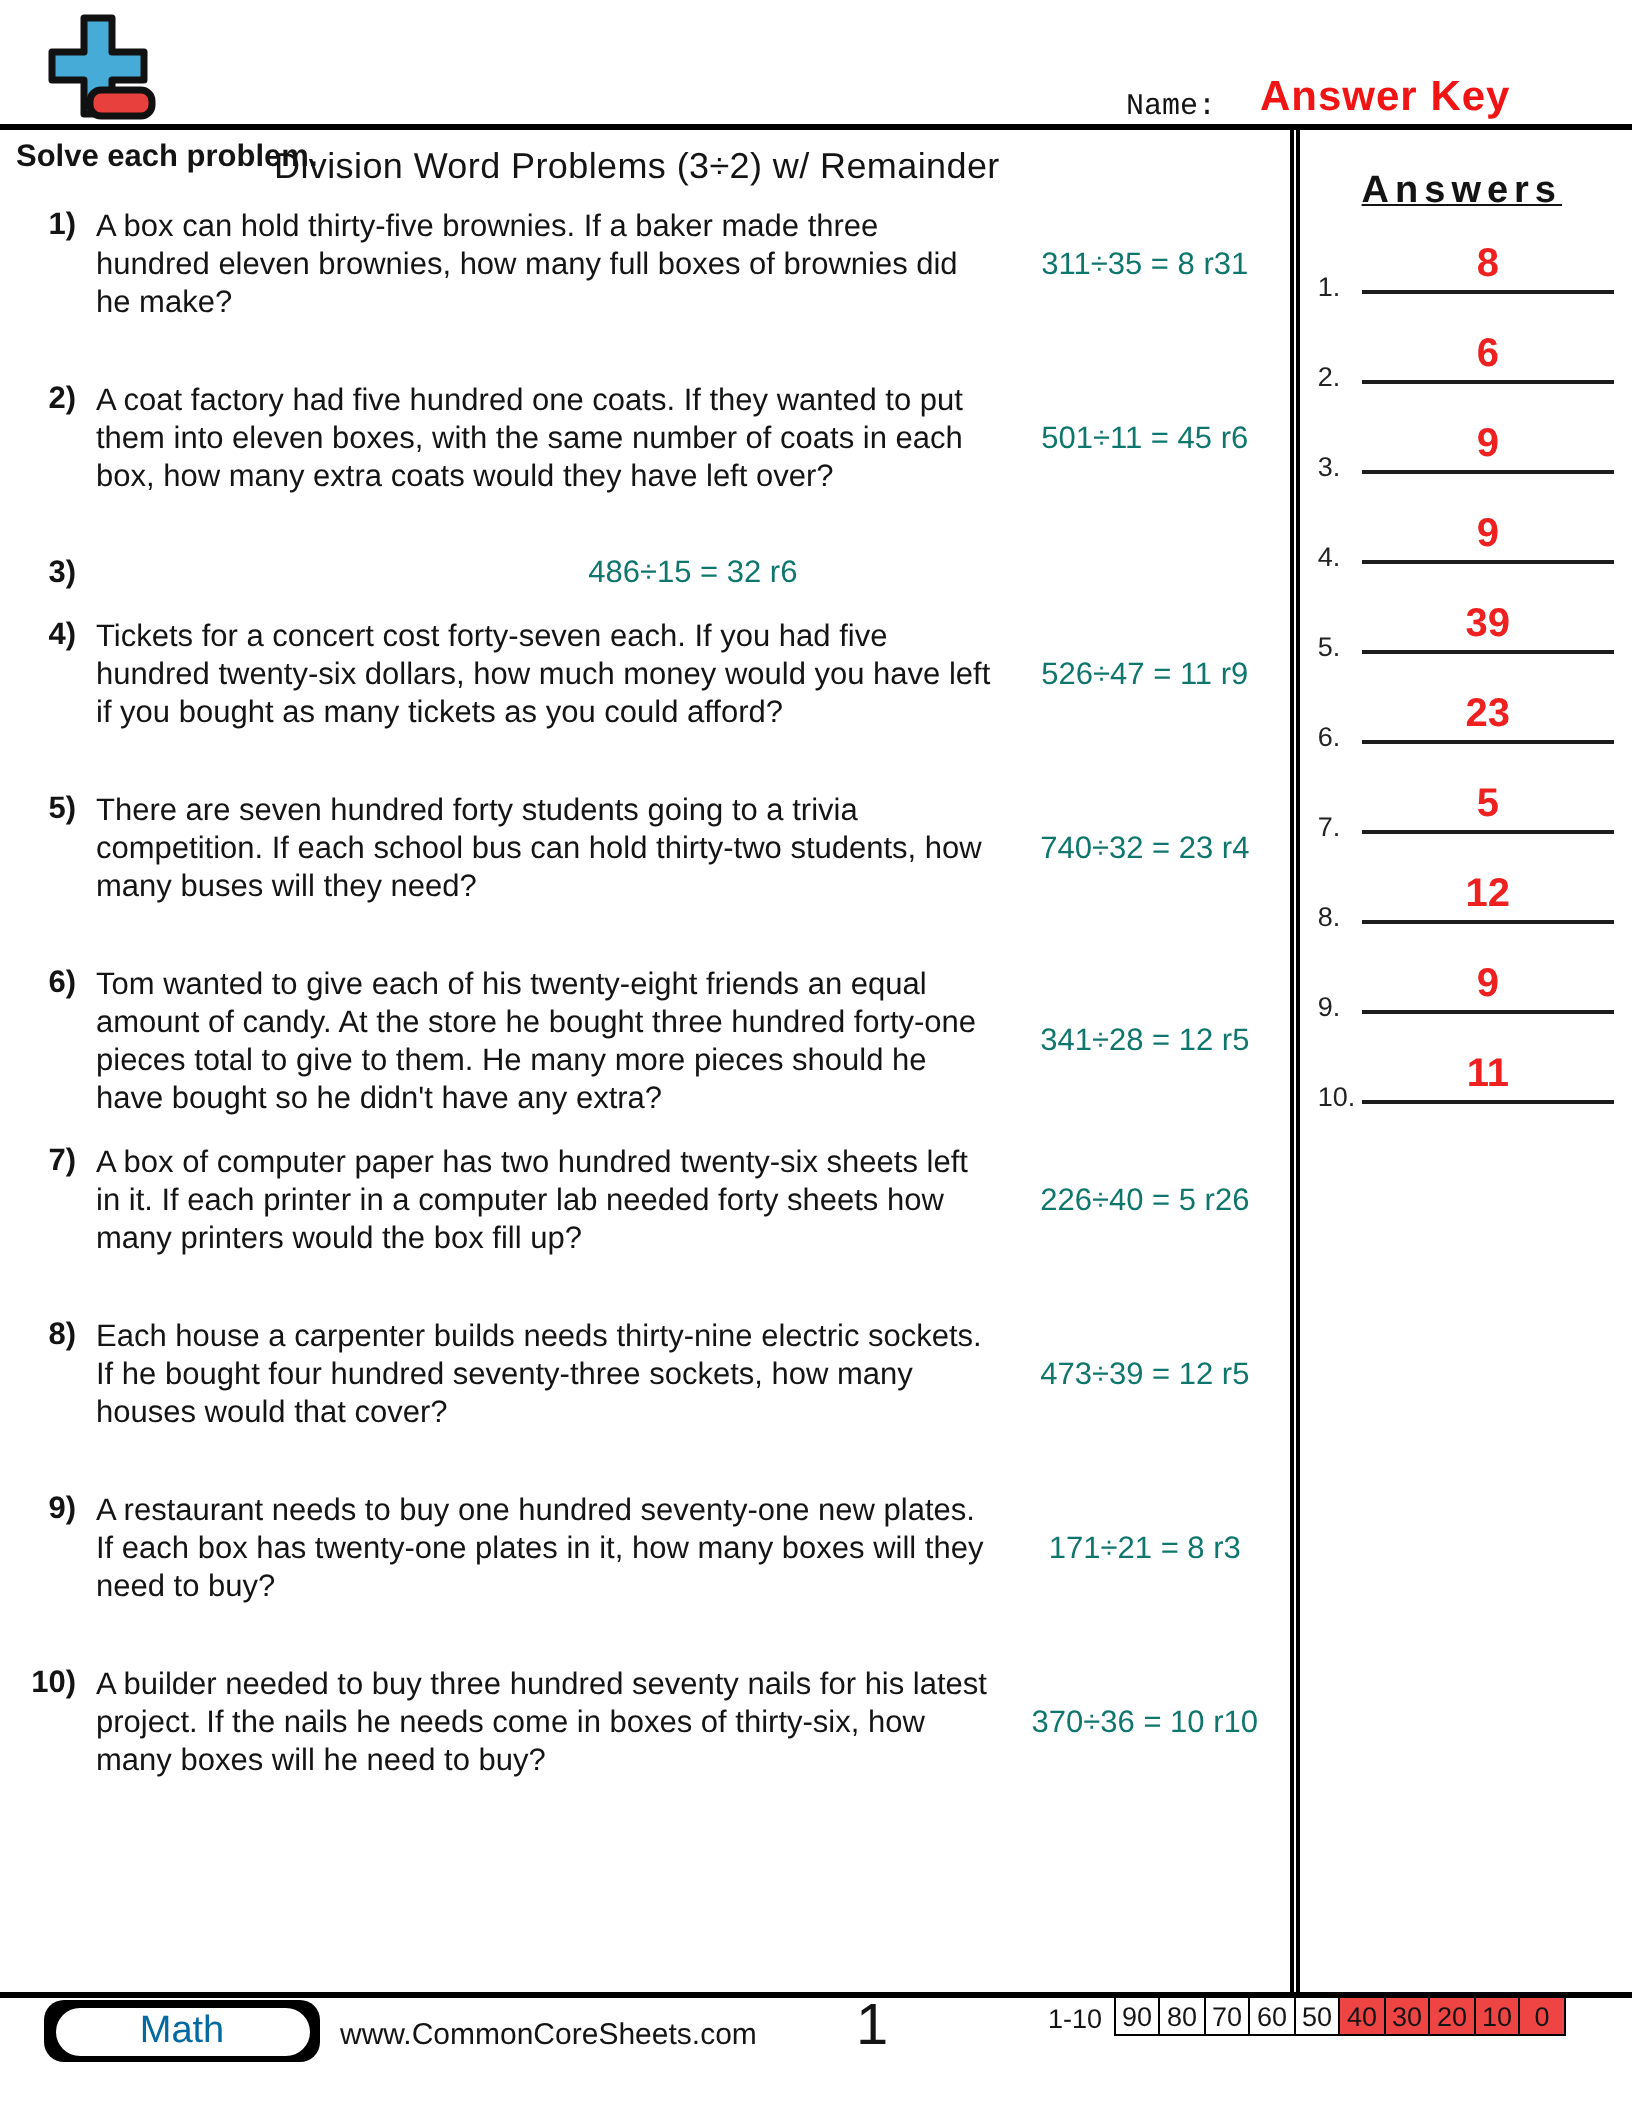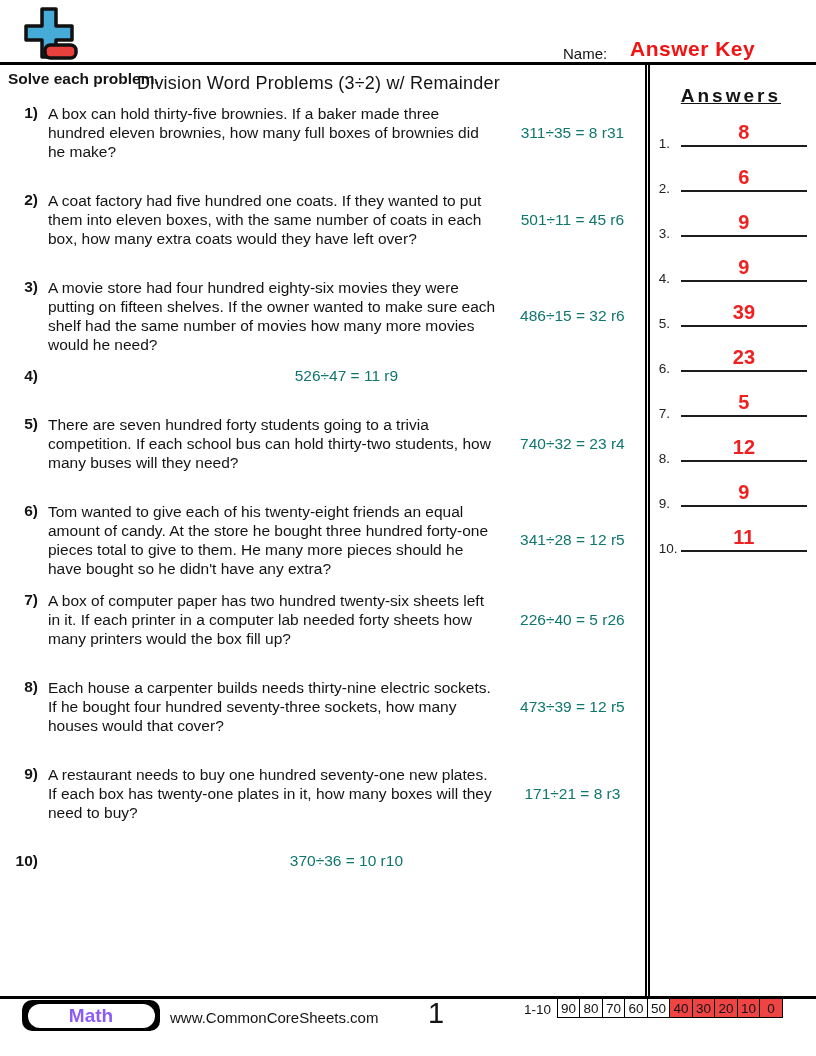"Name:" .name-label { font-family: none -> Liberation Mono, monospace }
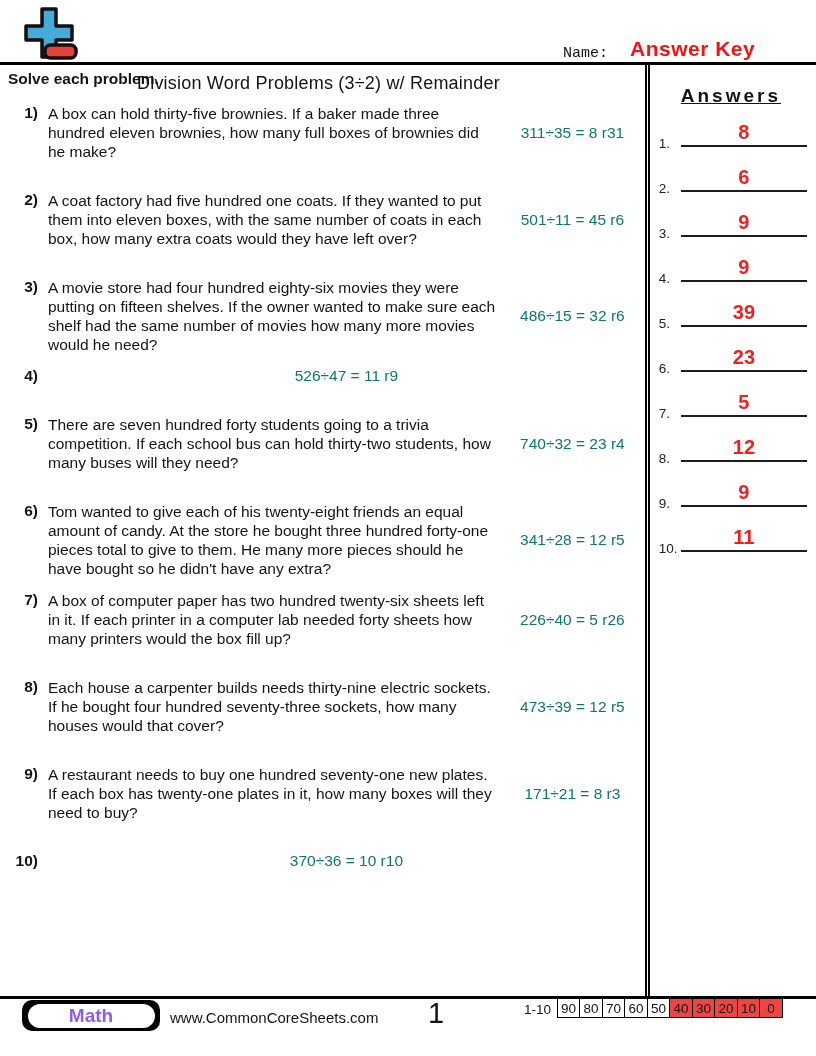"A movie store had four" p.ptext { html: <p>A movie store had four hundred eighty-six movies they were putting on fifteen shelves. If the owner wanted to make sure each shelf had the same number of movies how many more movies would he need?</p> -> none }
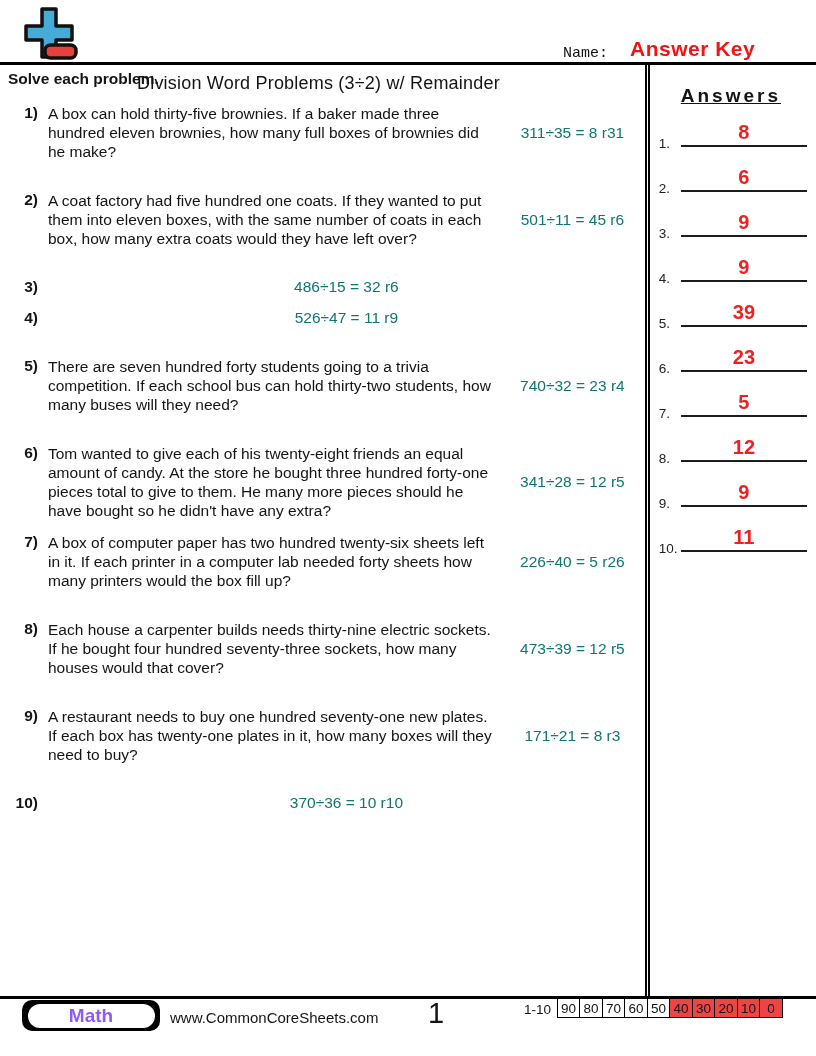"Tickets for a concert cost" p.ptext { html: none -> <p>Tickets for a concert cost forty-seven each. If you had five hundred twenty-six dollars, how much money would you have left if you bought as many tickets as you could afford?</p> }
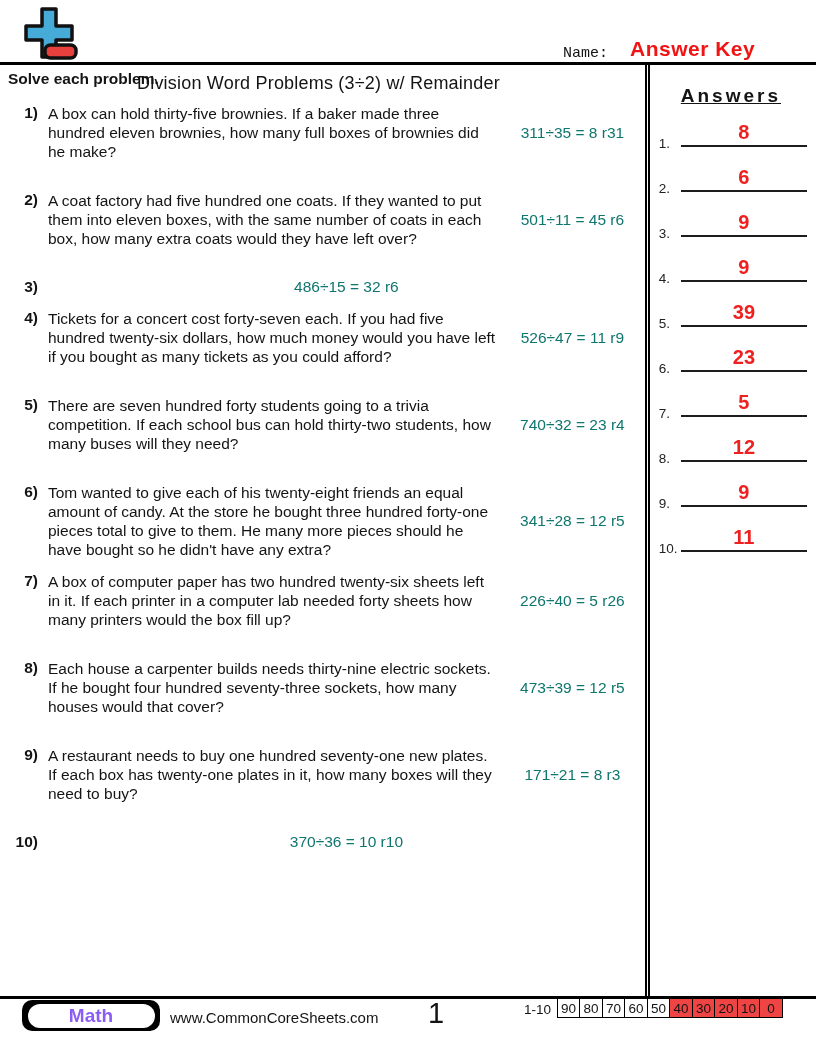"A builder needed to buy" p.ptext { html: none -> <p>A builder needed to buy three hundred seventy nails for his latest project. If the nails he needs come in boxes of thirty-six, how many boxes will he need to buy?</p> }
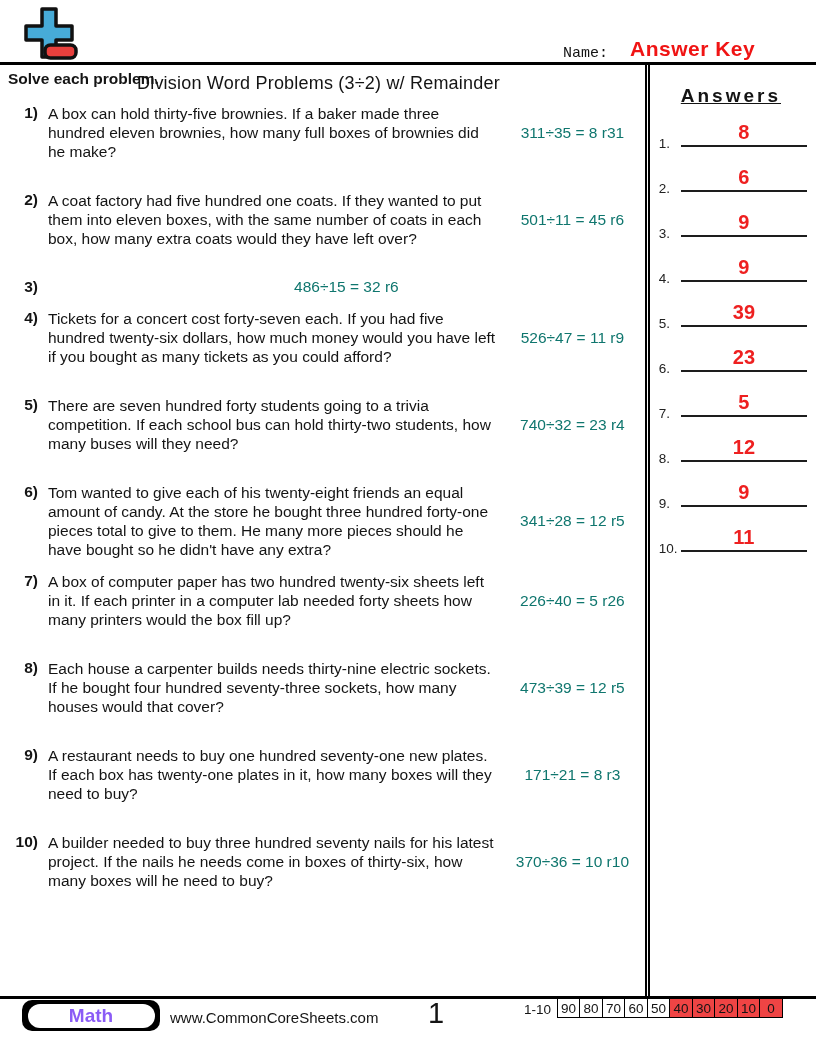"Math" .math-pill { color: #8b5cf6 -> #0369a1; font-weight: bold -> normal }
